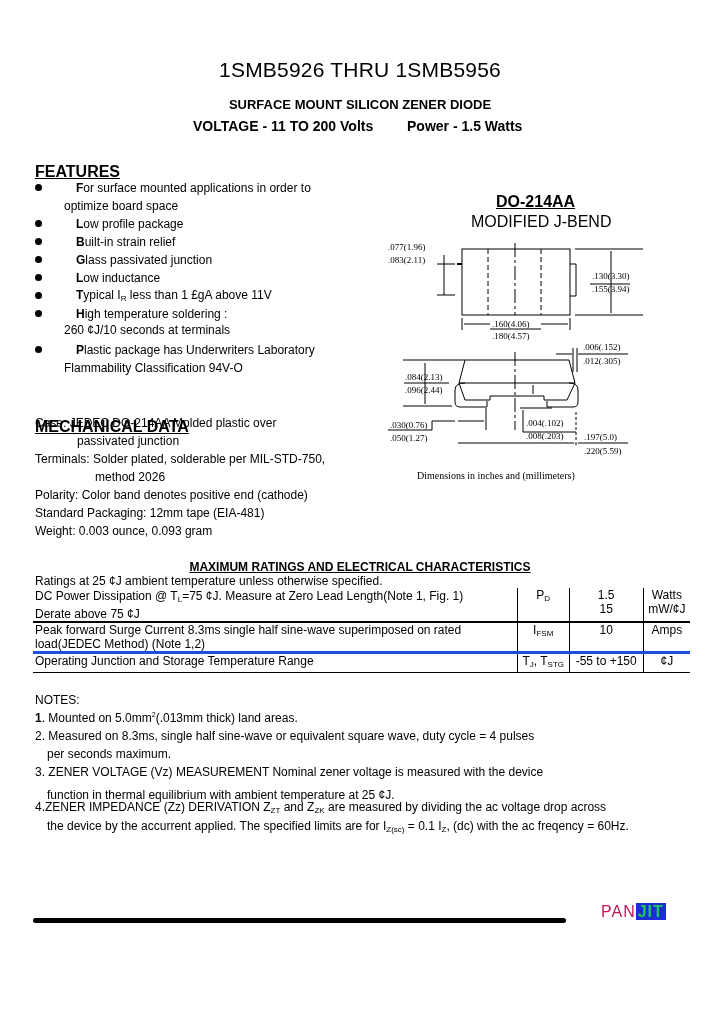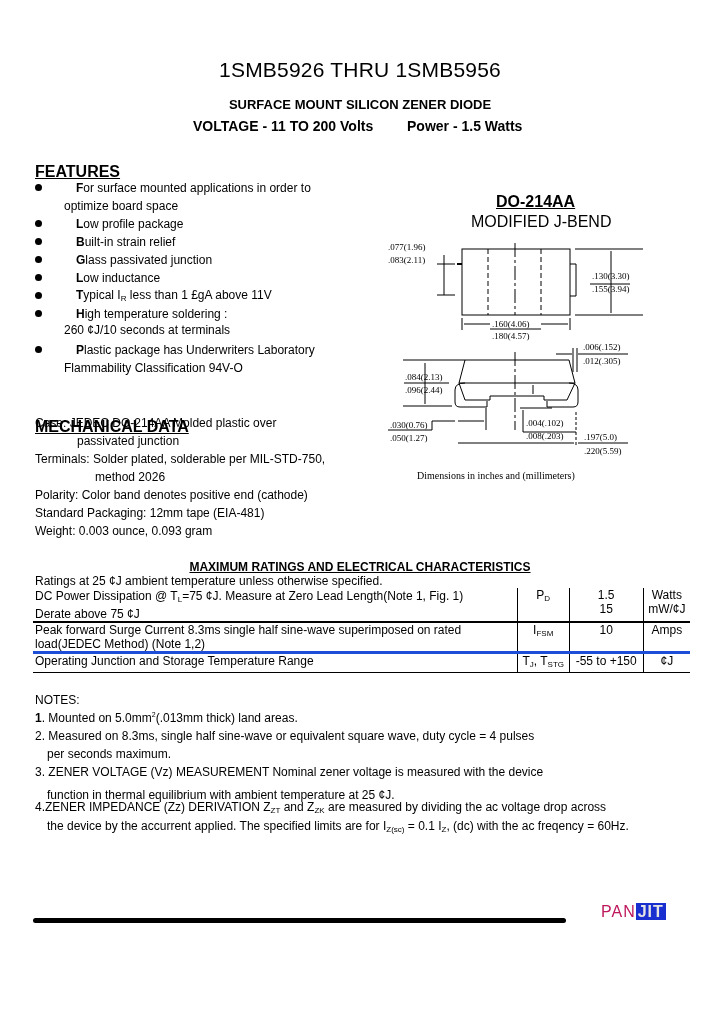"JIT" .logo .jit { color: #e5e5e5 -> #22c55e }
